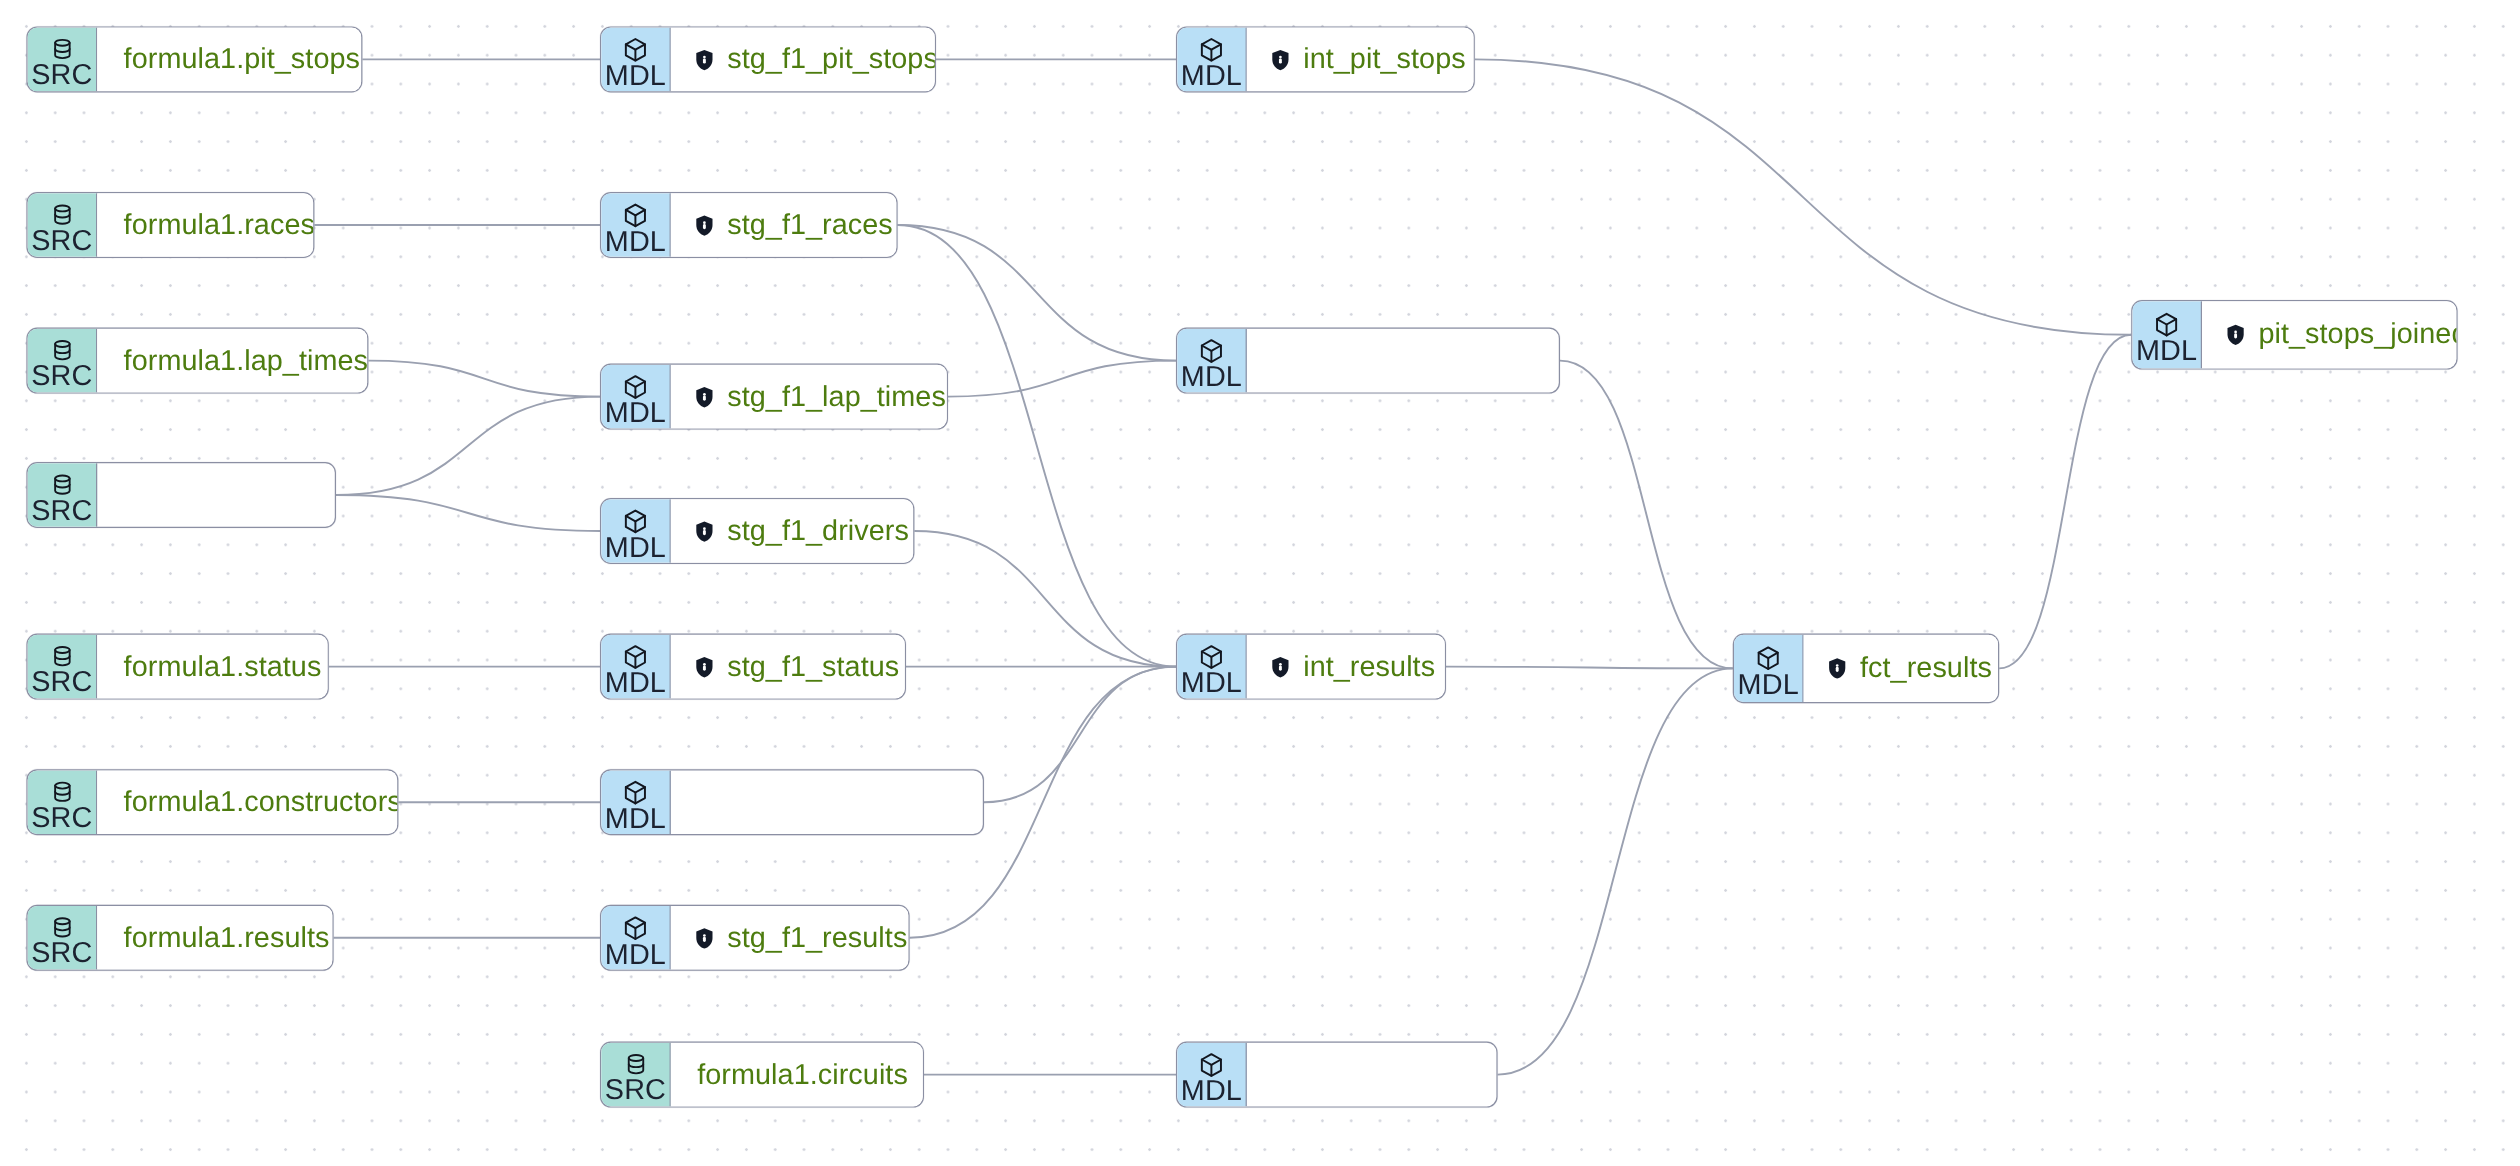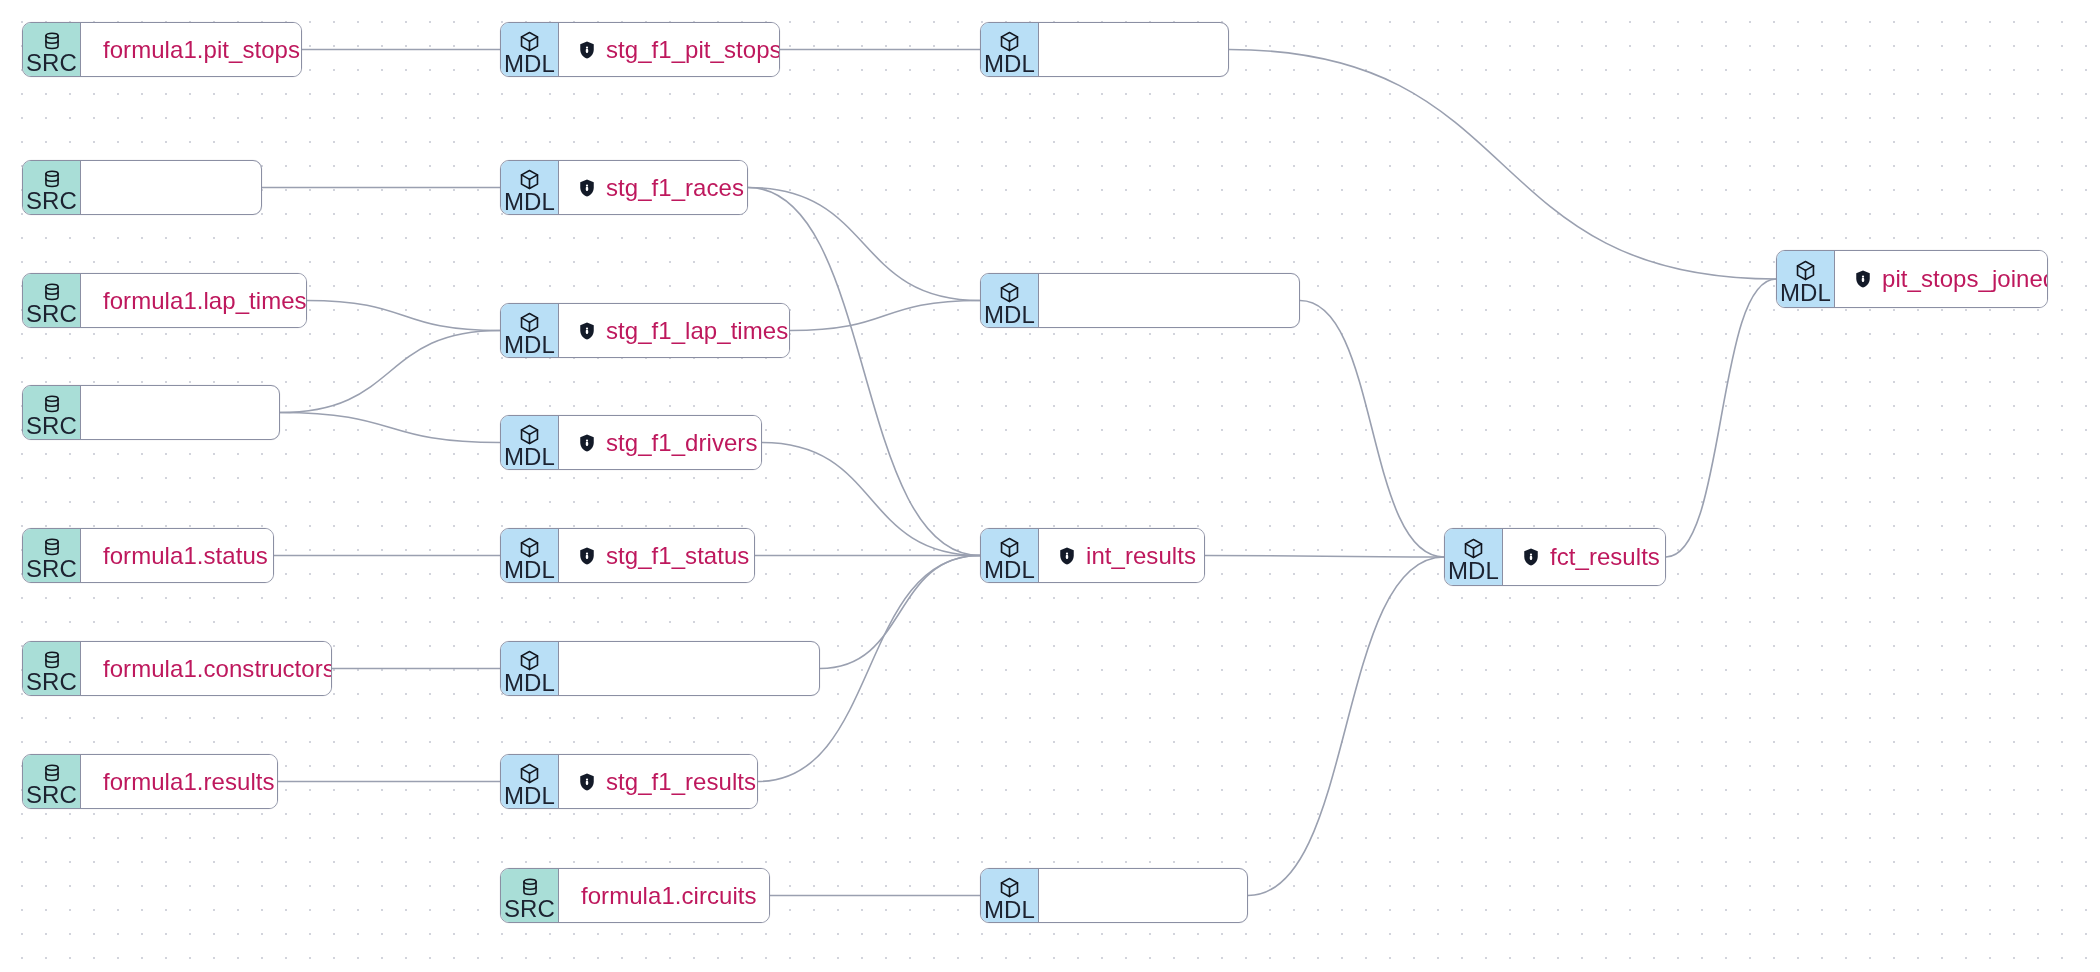"formula1.pit_stops" .label { color: #be185d -> #4d7c0f }
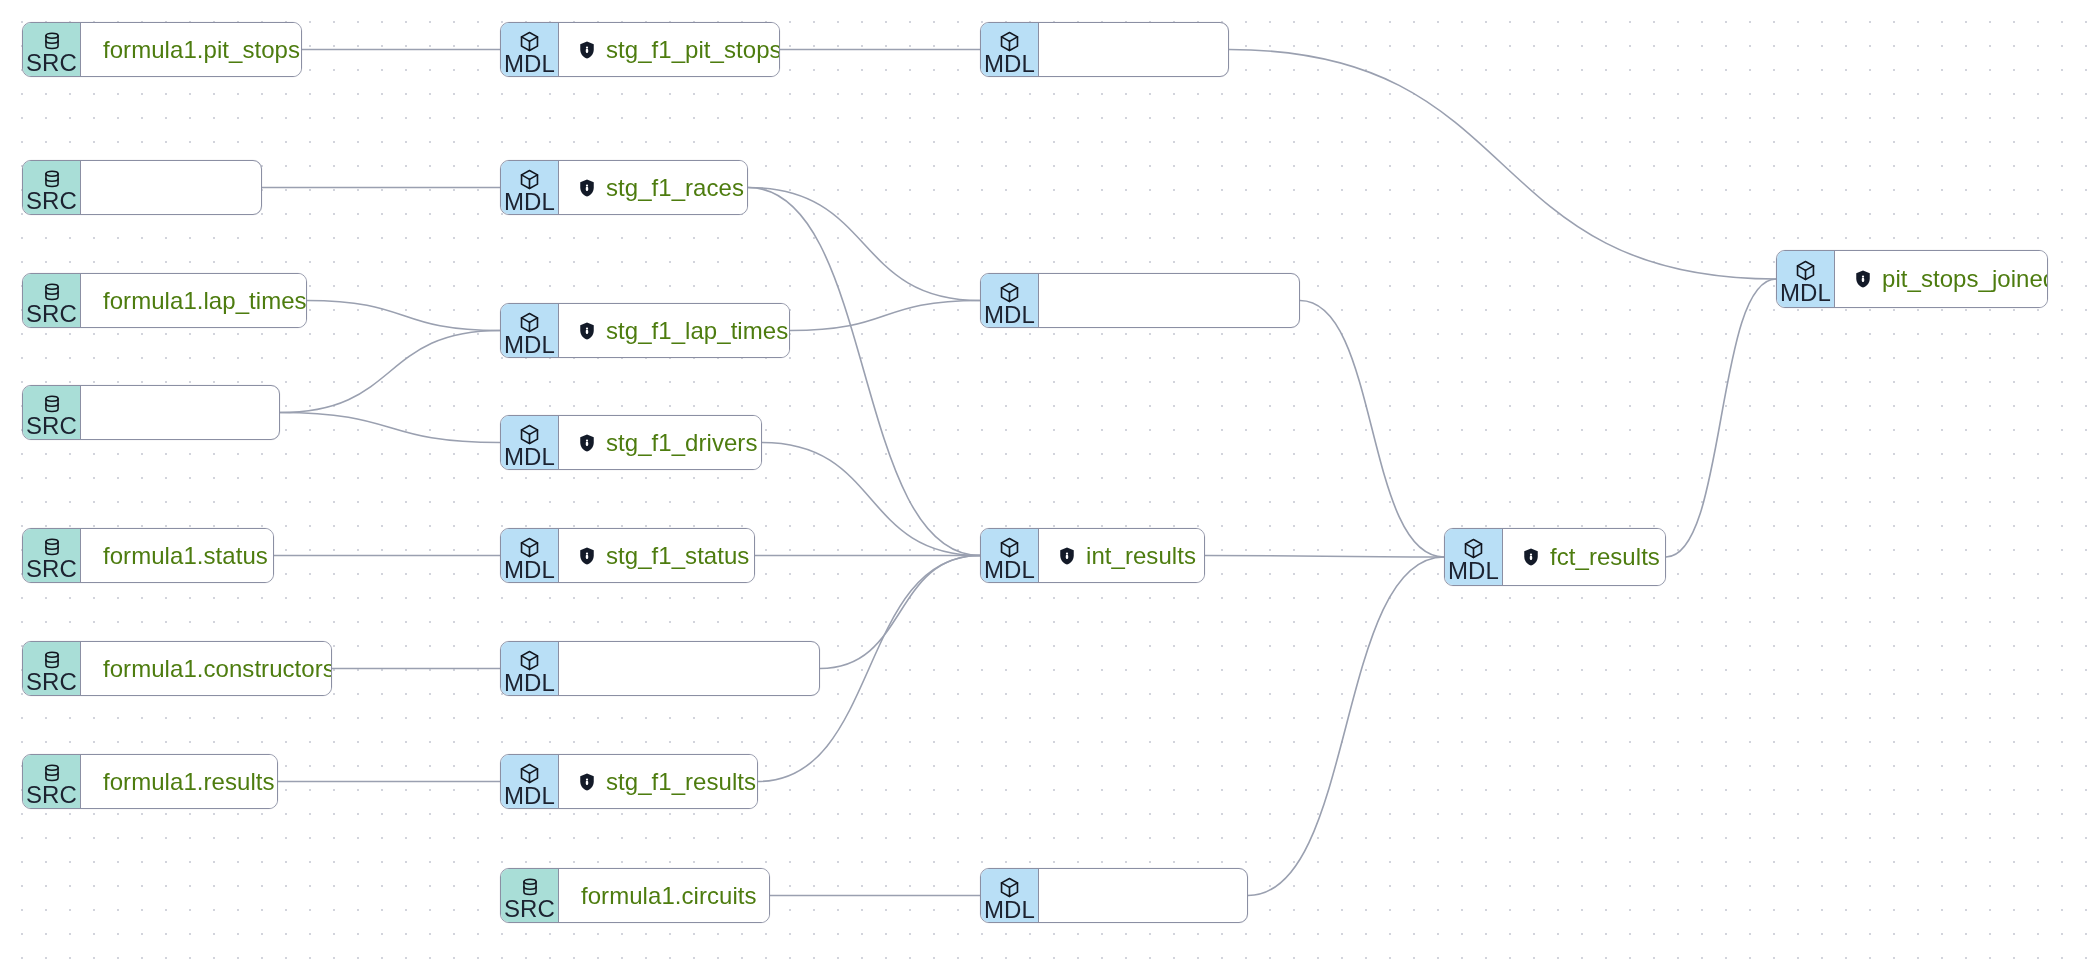"int_pit_stops" div.body { html: none -> <div> <span> <svg> <path></path> <rect></rect> <circle></circle> </svg> </span> <span>int_pit_stops</span> </div> }
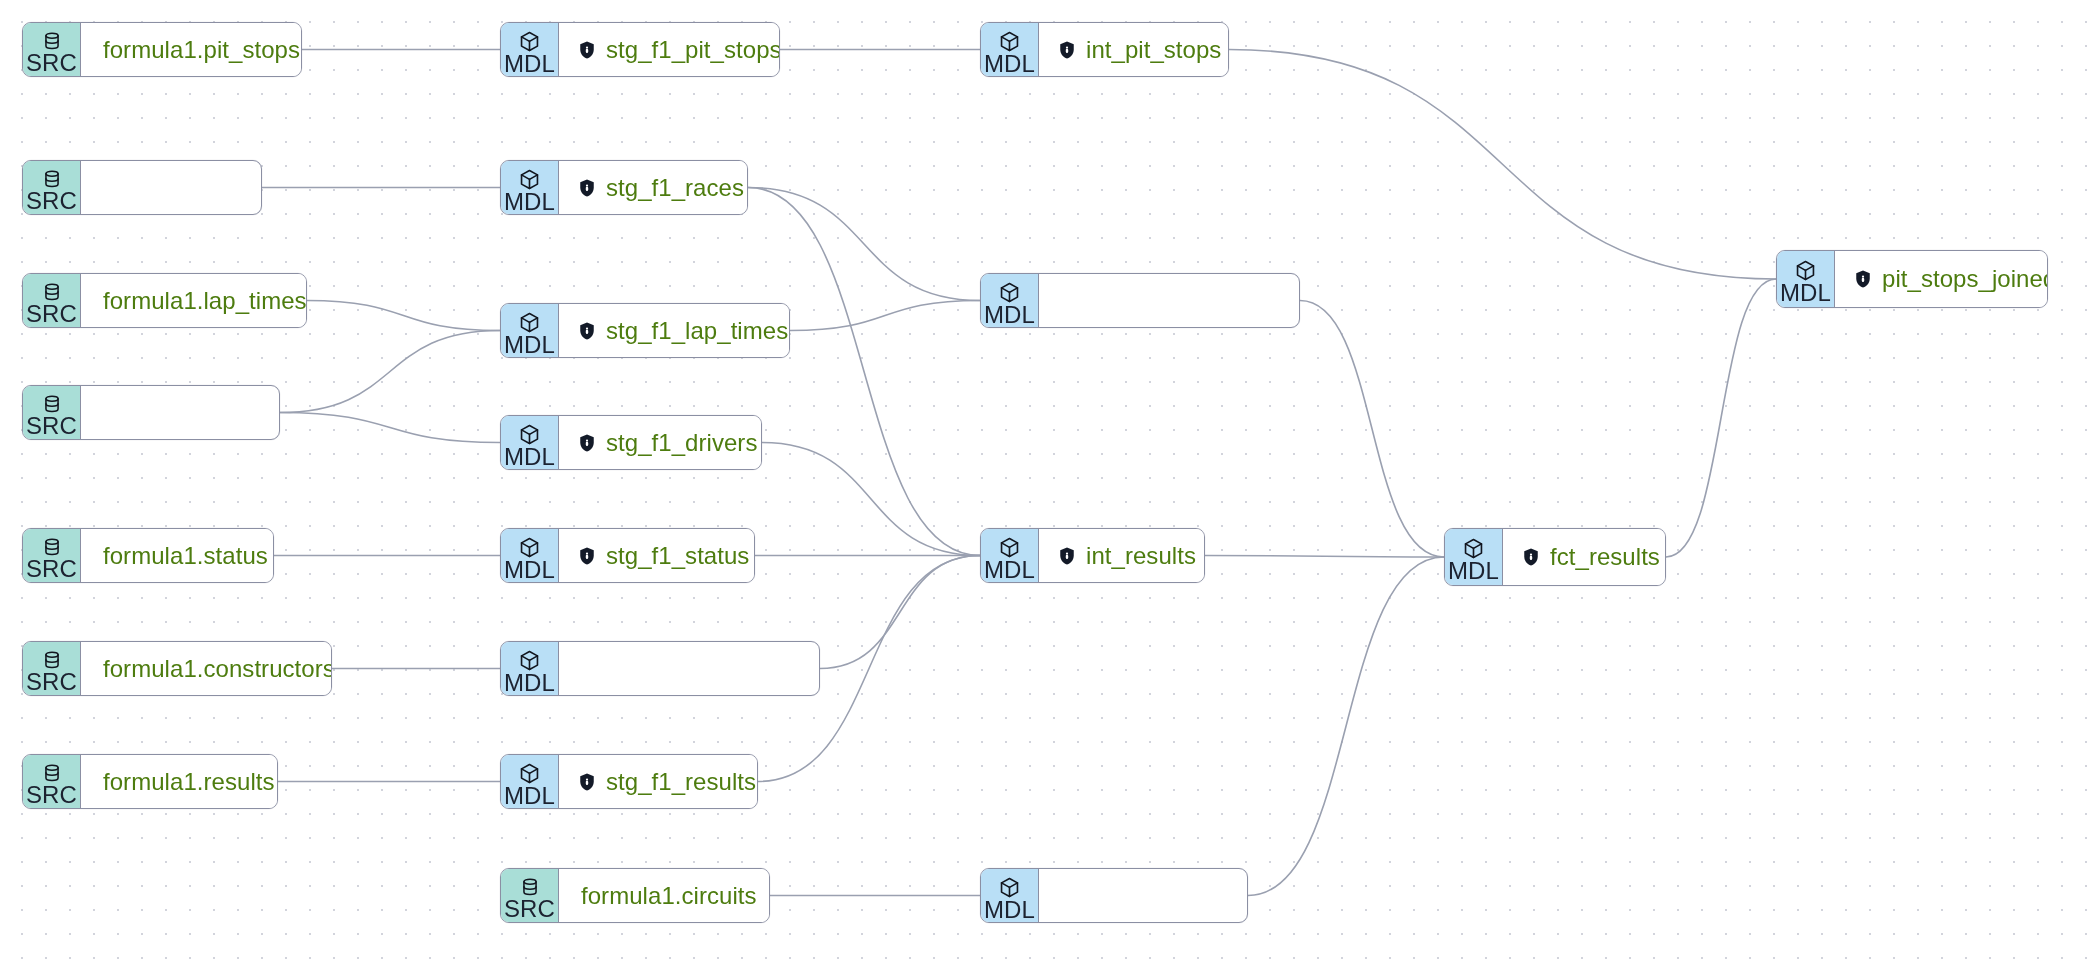"formula1.races" div.body { html: none -> <div> <span>formula1.races</span> </div> }
